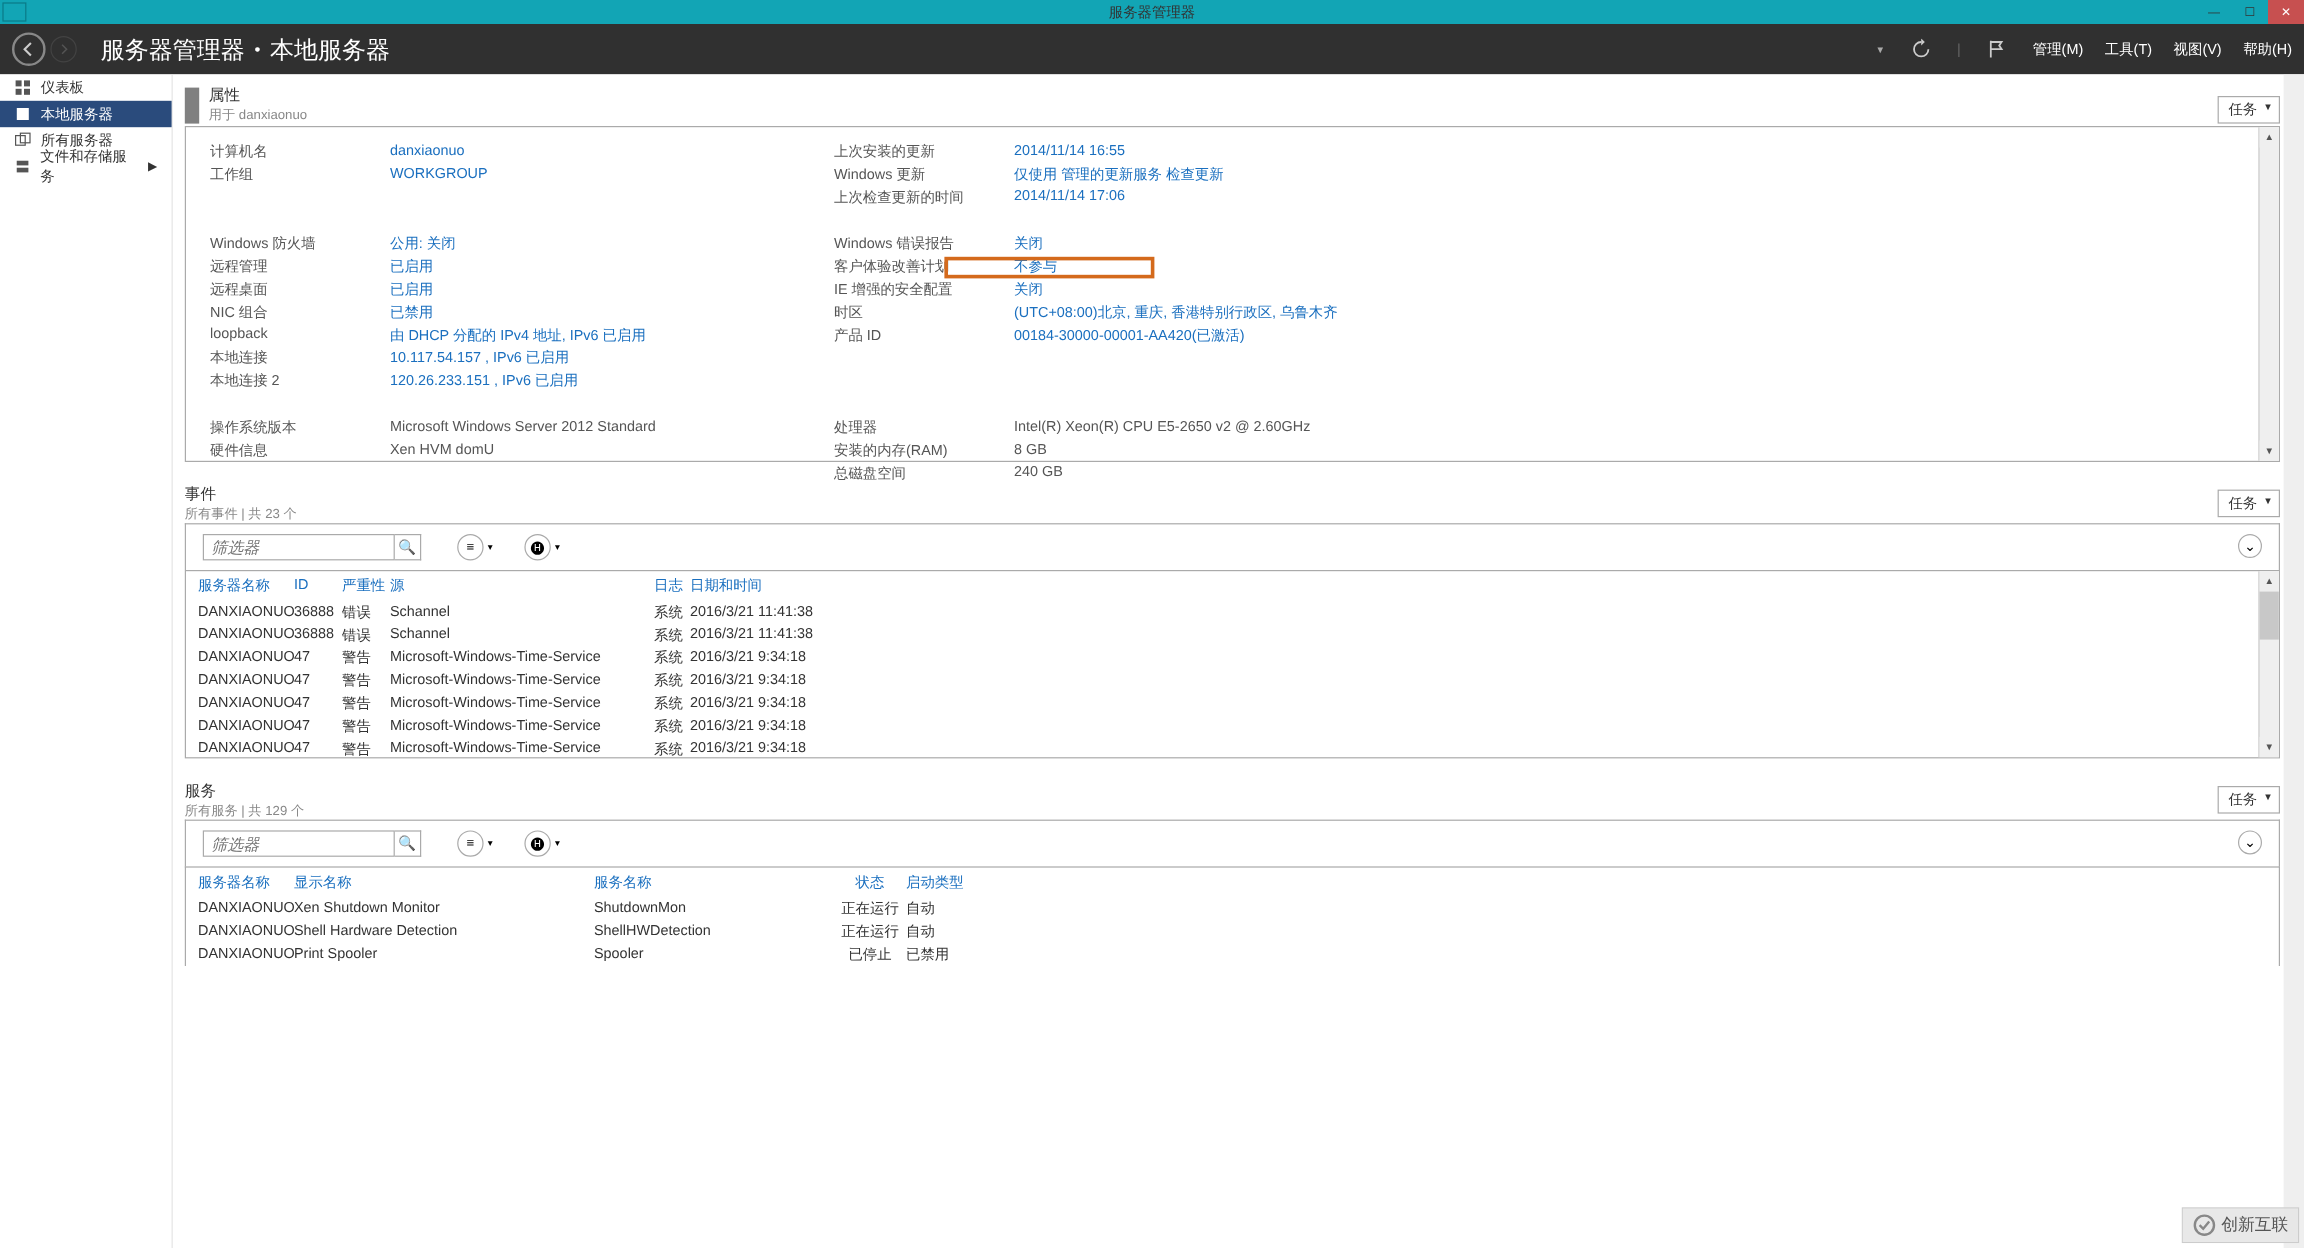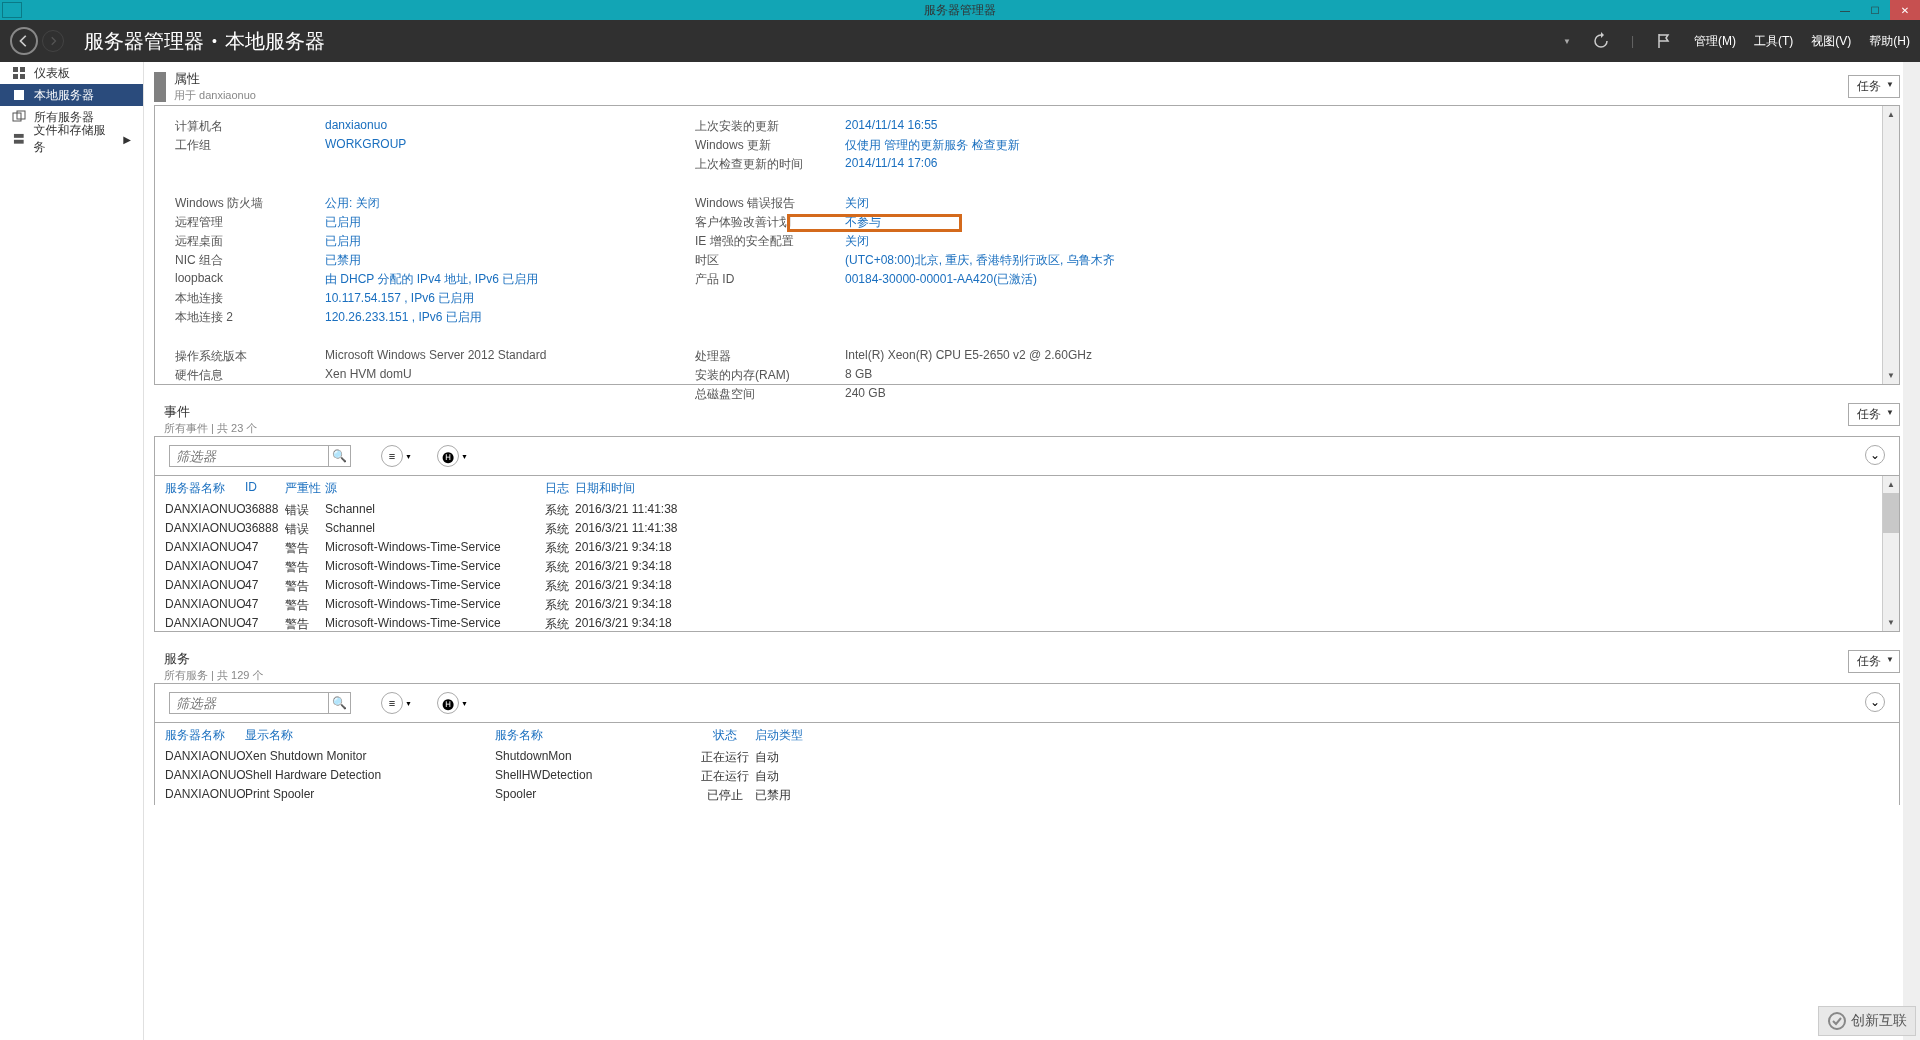"属性" .section-header { align-items: center -> flex-end }
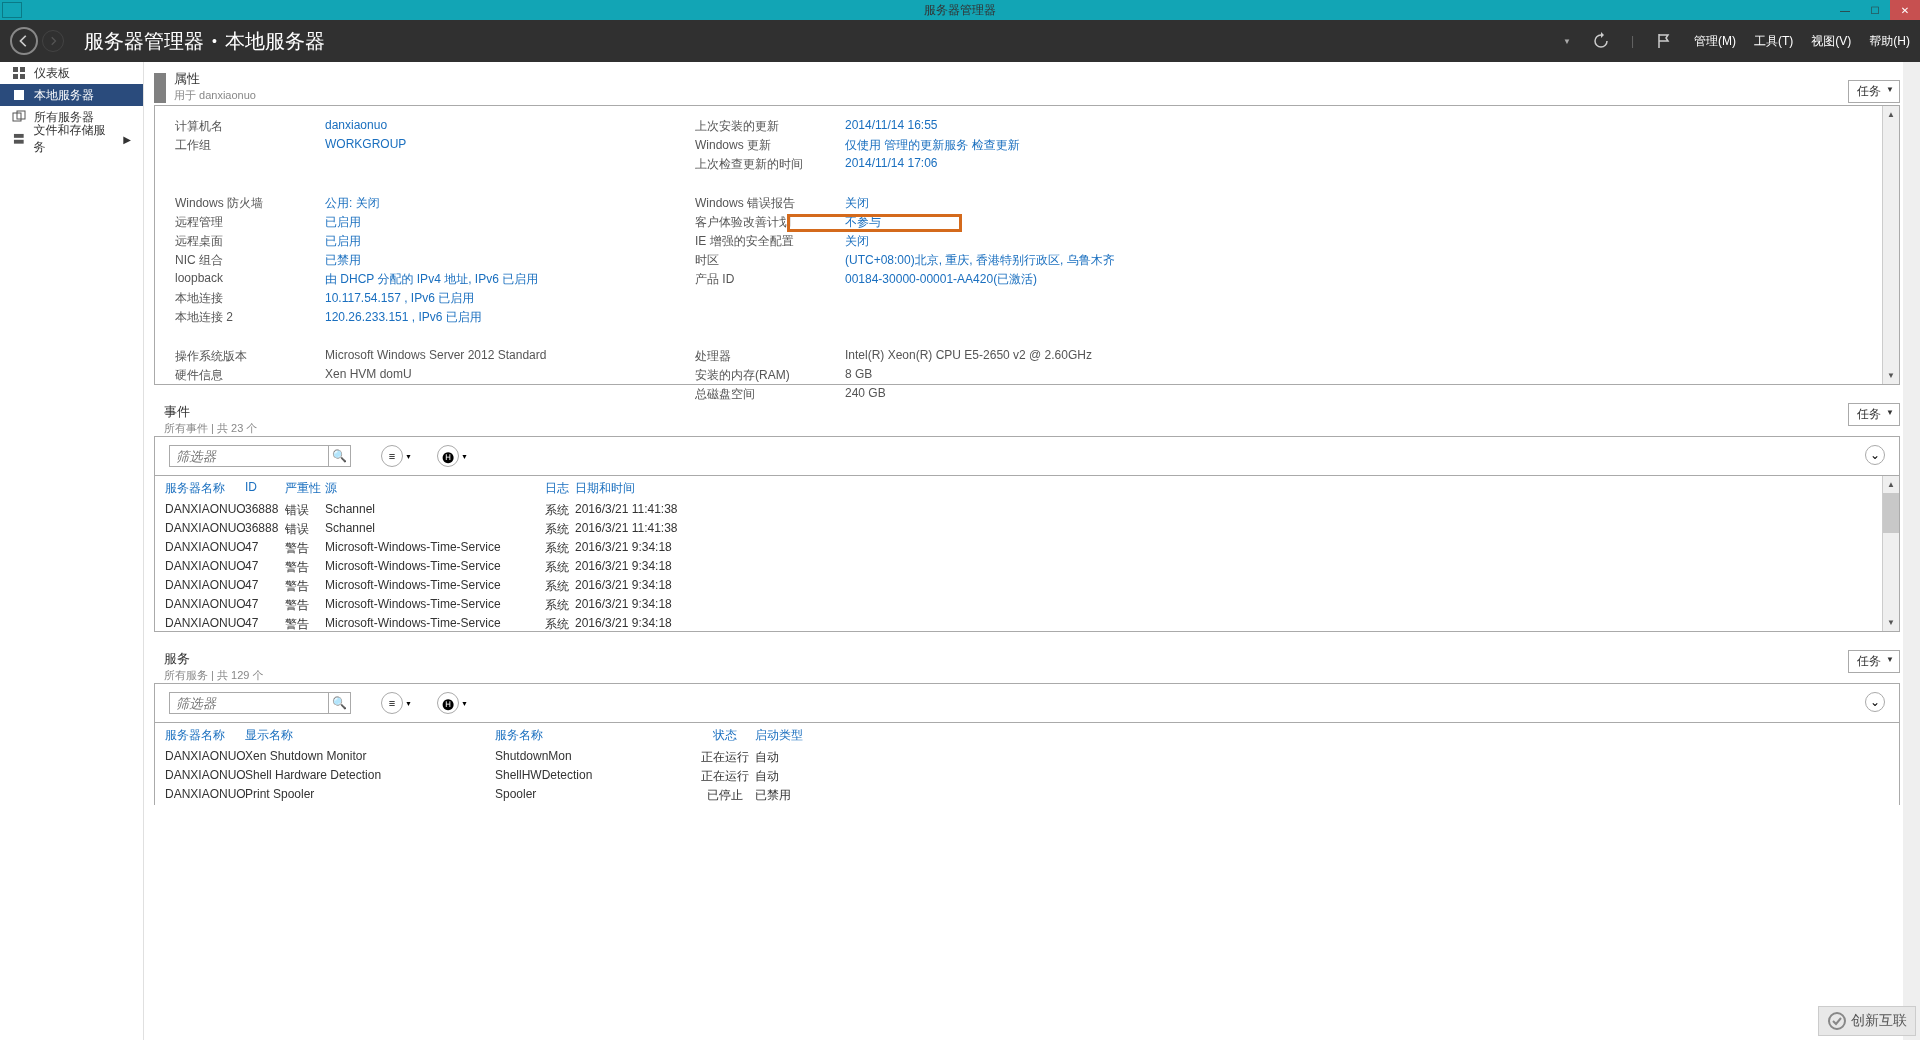"事件" .es-header { align-items: flex-start -> center; margin-left: 10px -> none }
